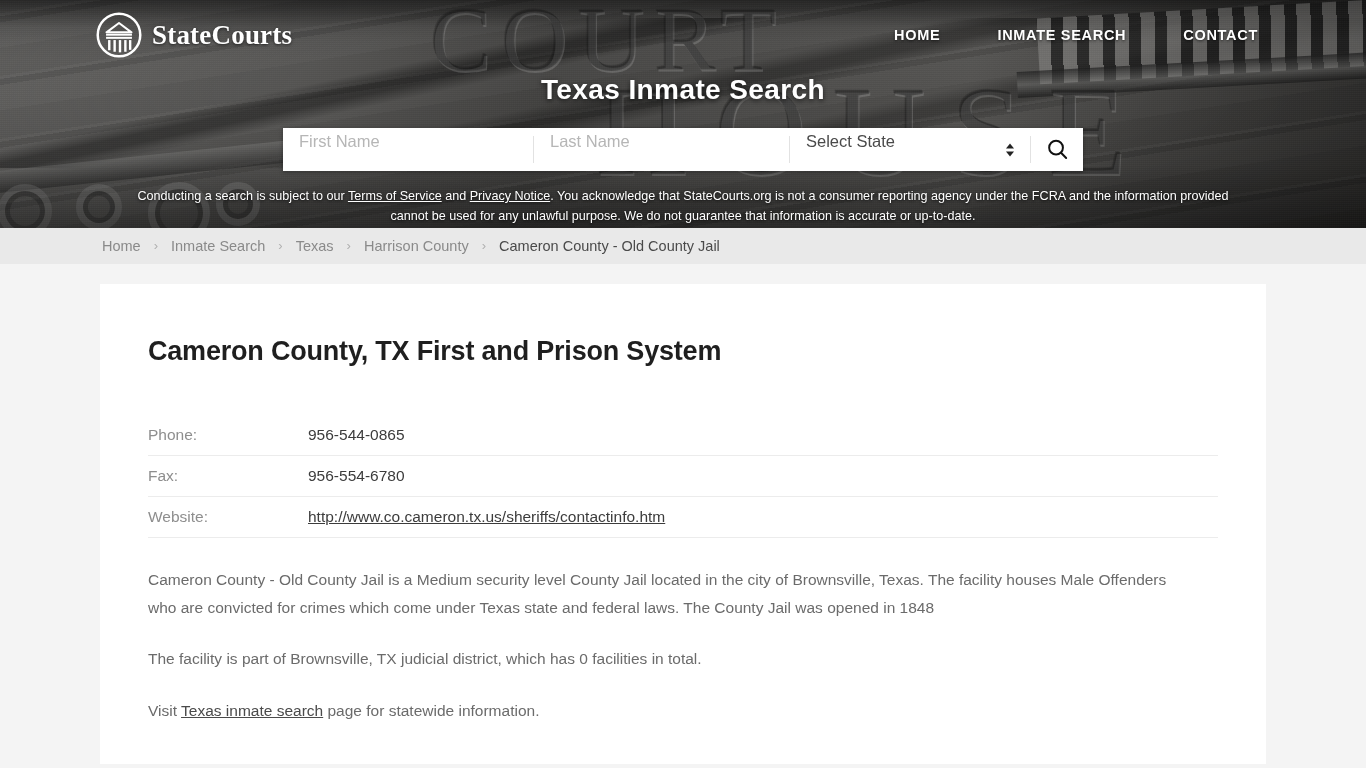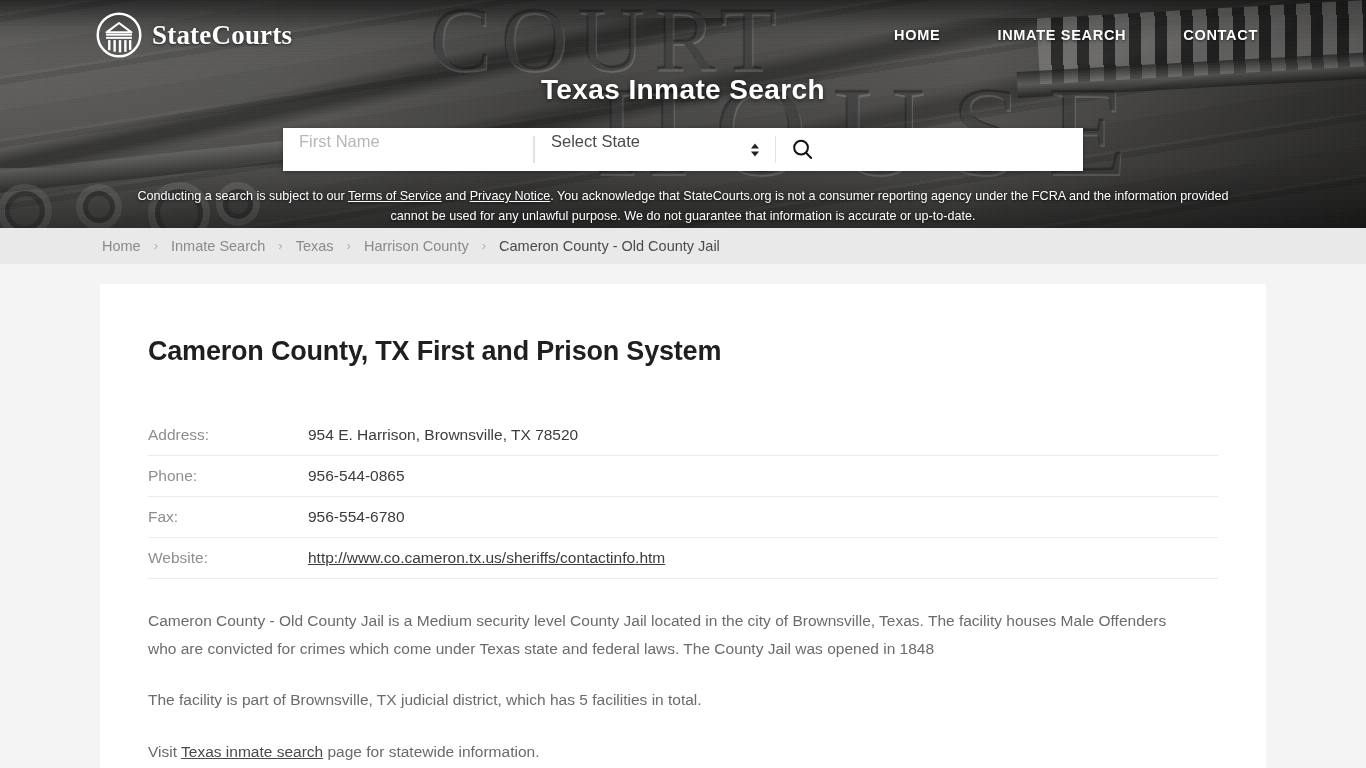"Last Name" input.f-last { html: none -> <input> }
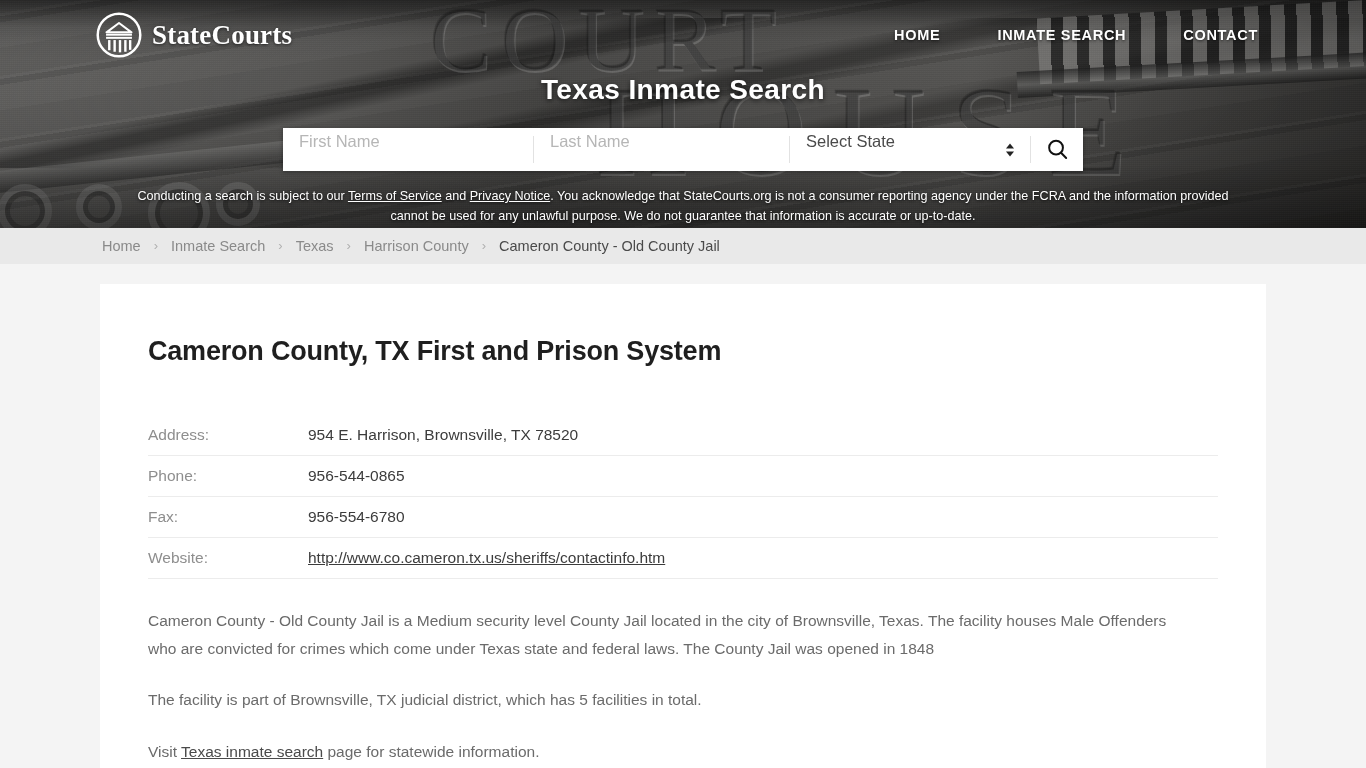"Address:" tr { html: <tr> <td>Address:</td> <td>954 E. Harrison, Brownsville, TX 78520</td> </tr> -> none }
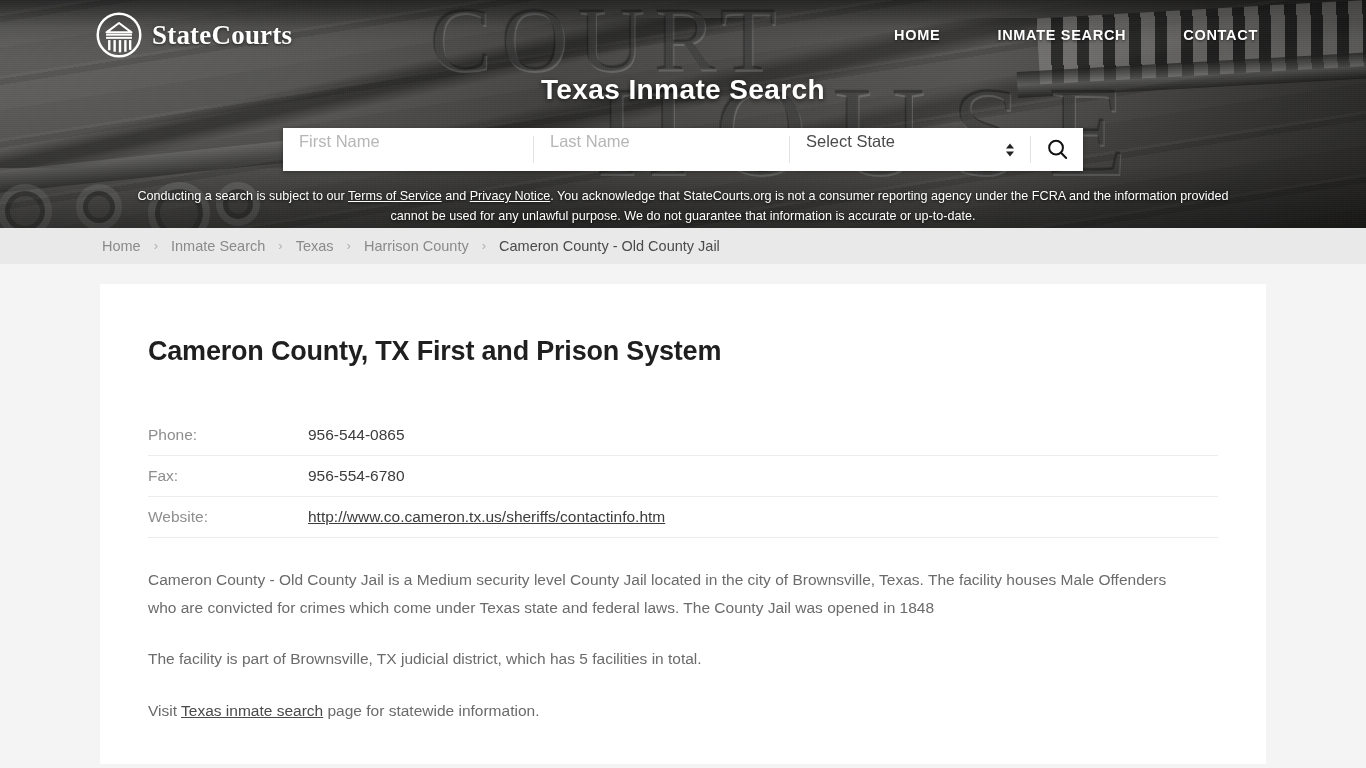"The facility is part of" p { text: 5 -> 0 }
